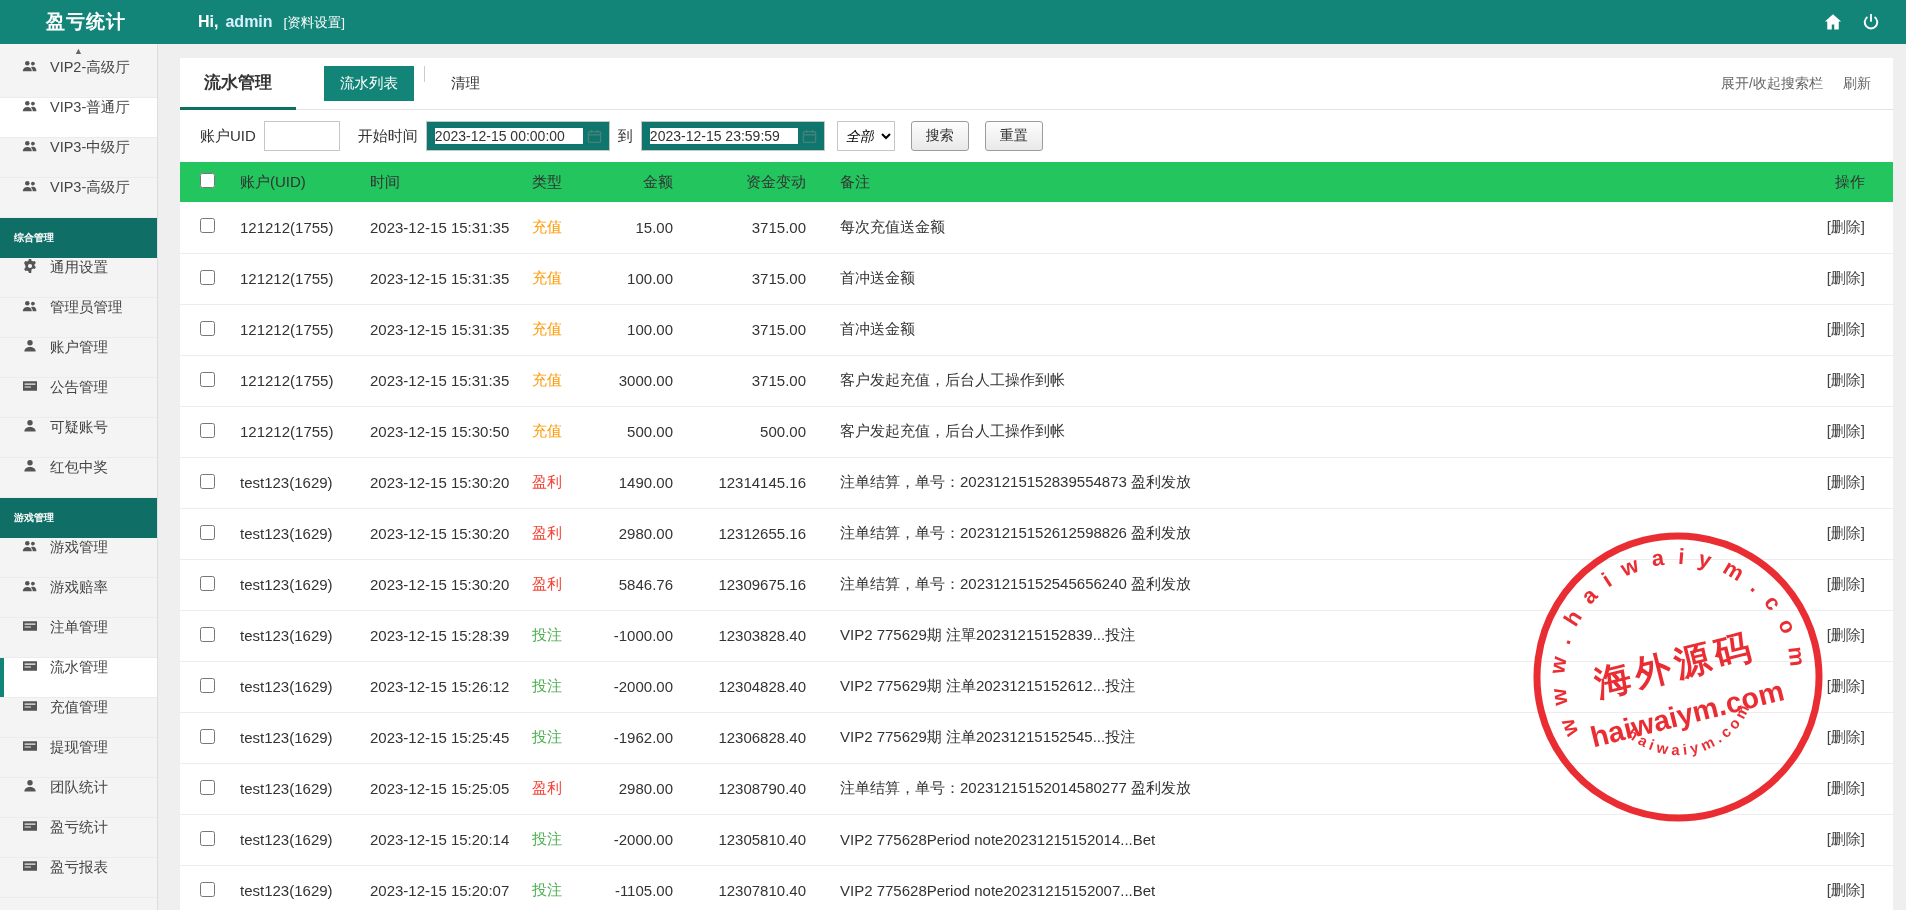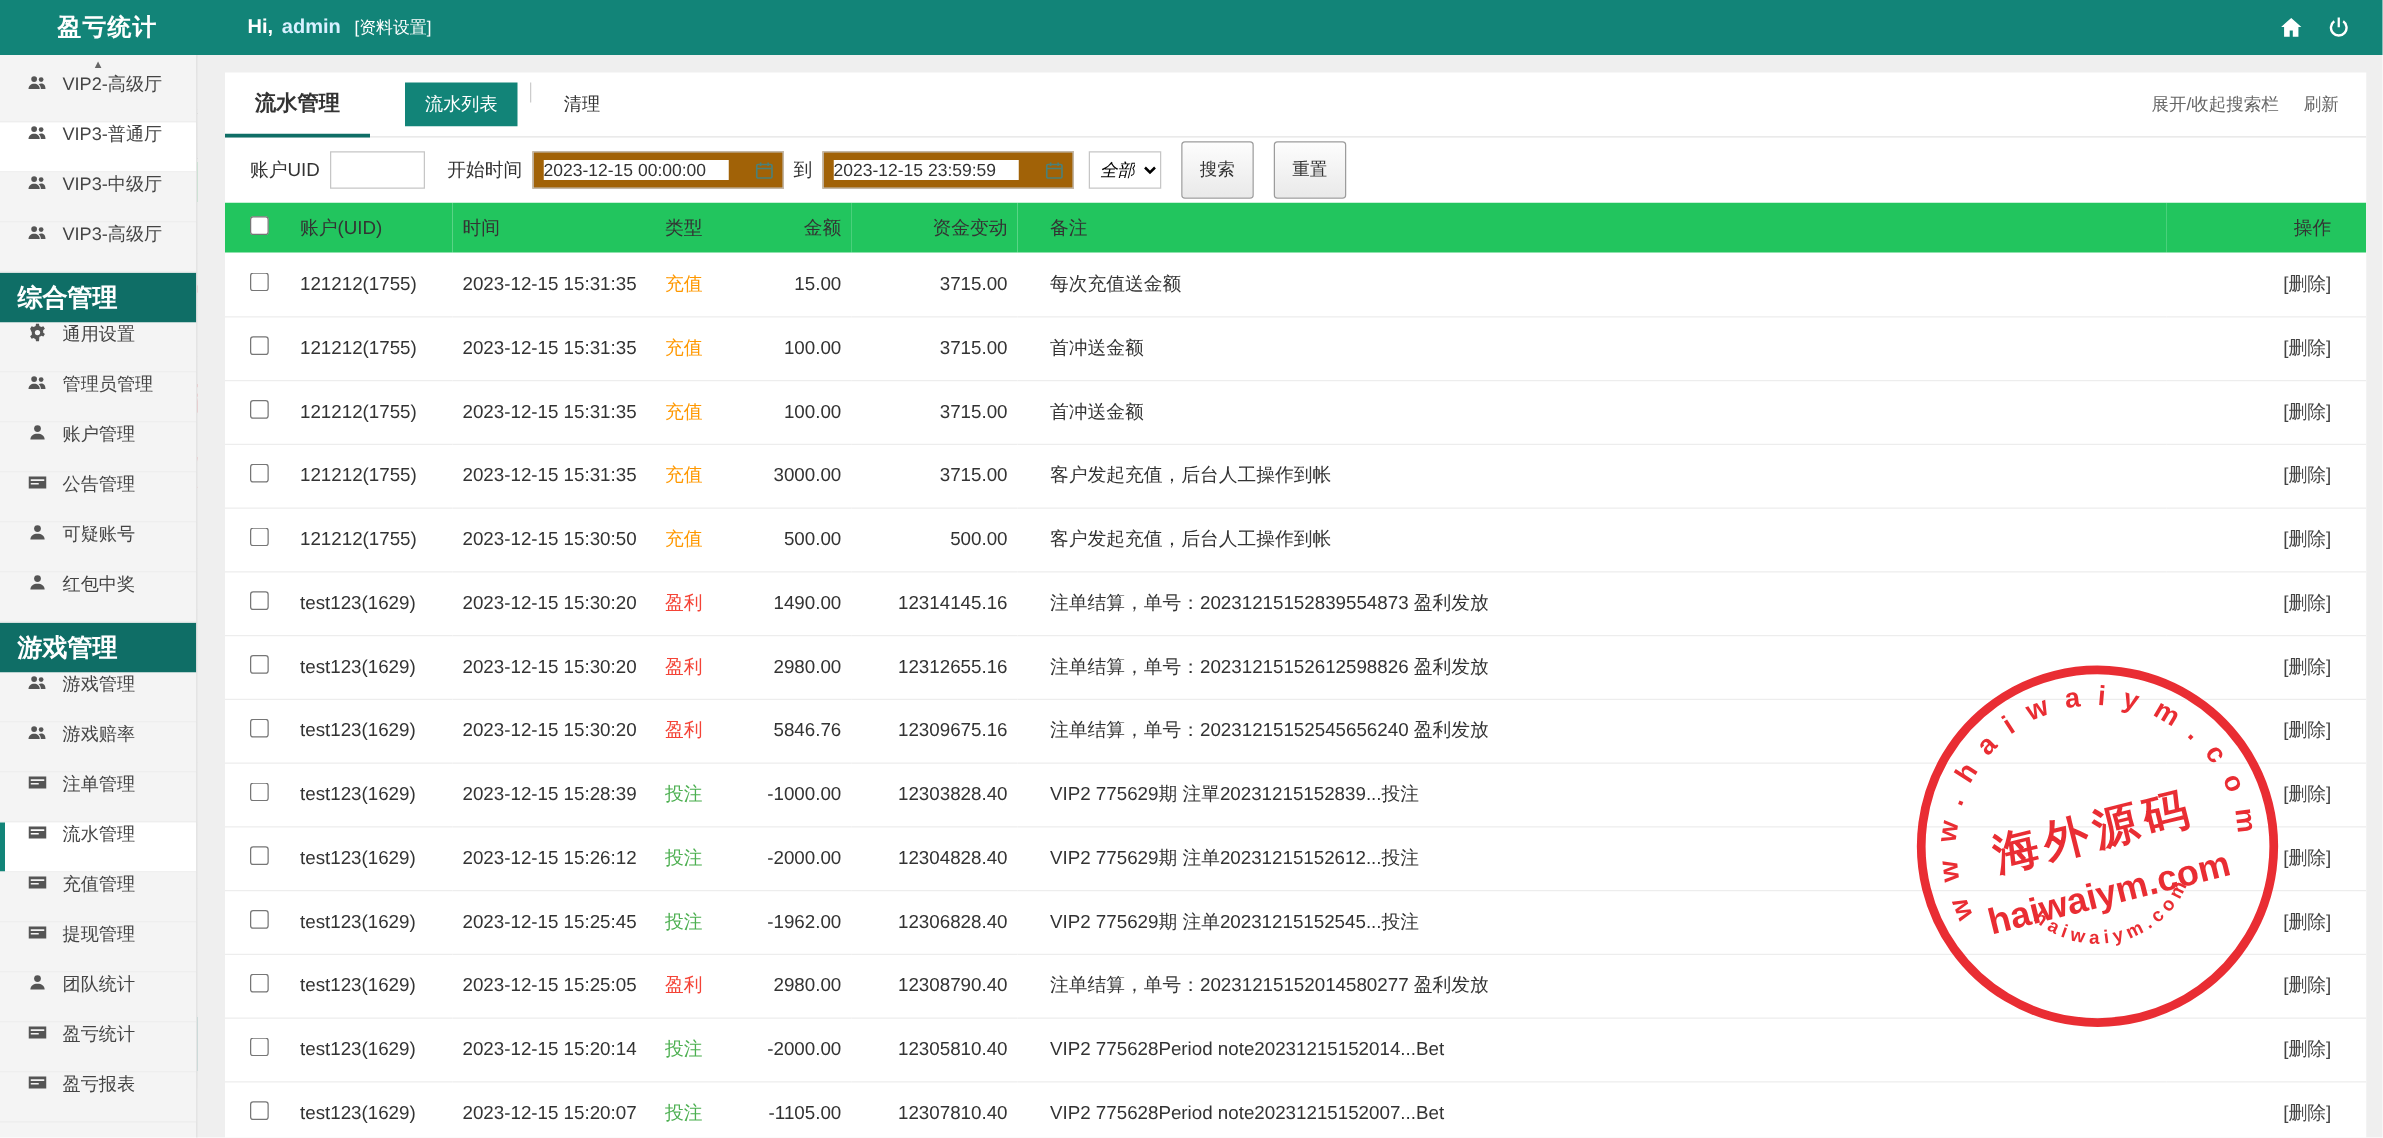"2023-12-15 00:00:00" .datebox { background: #a16207 -> #0f766e; gap: 21px -> 4px }
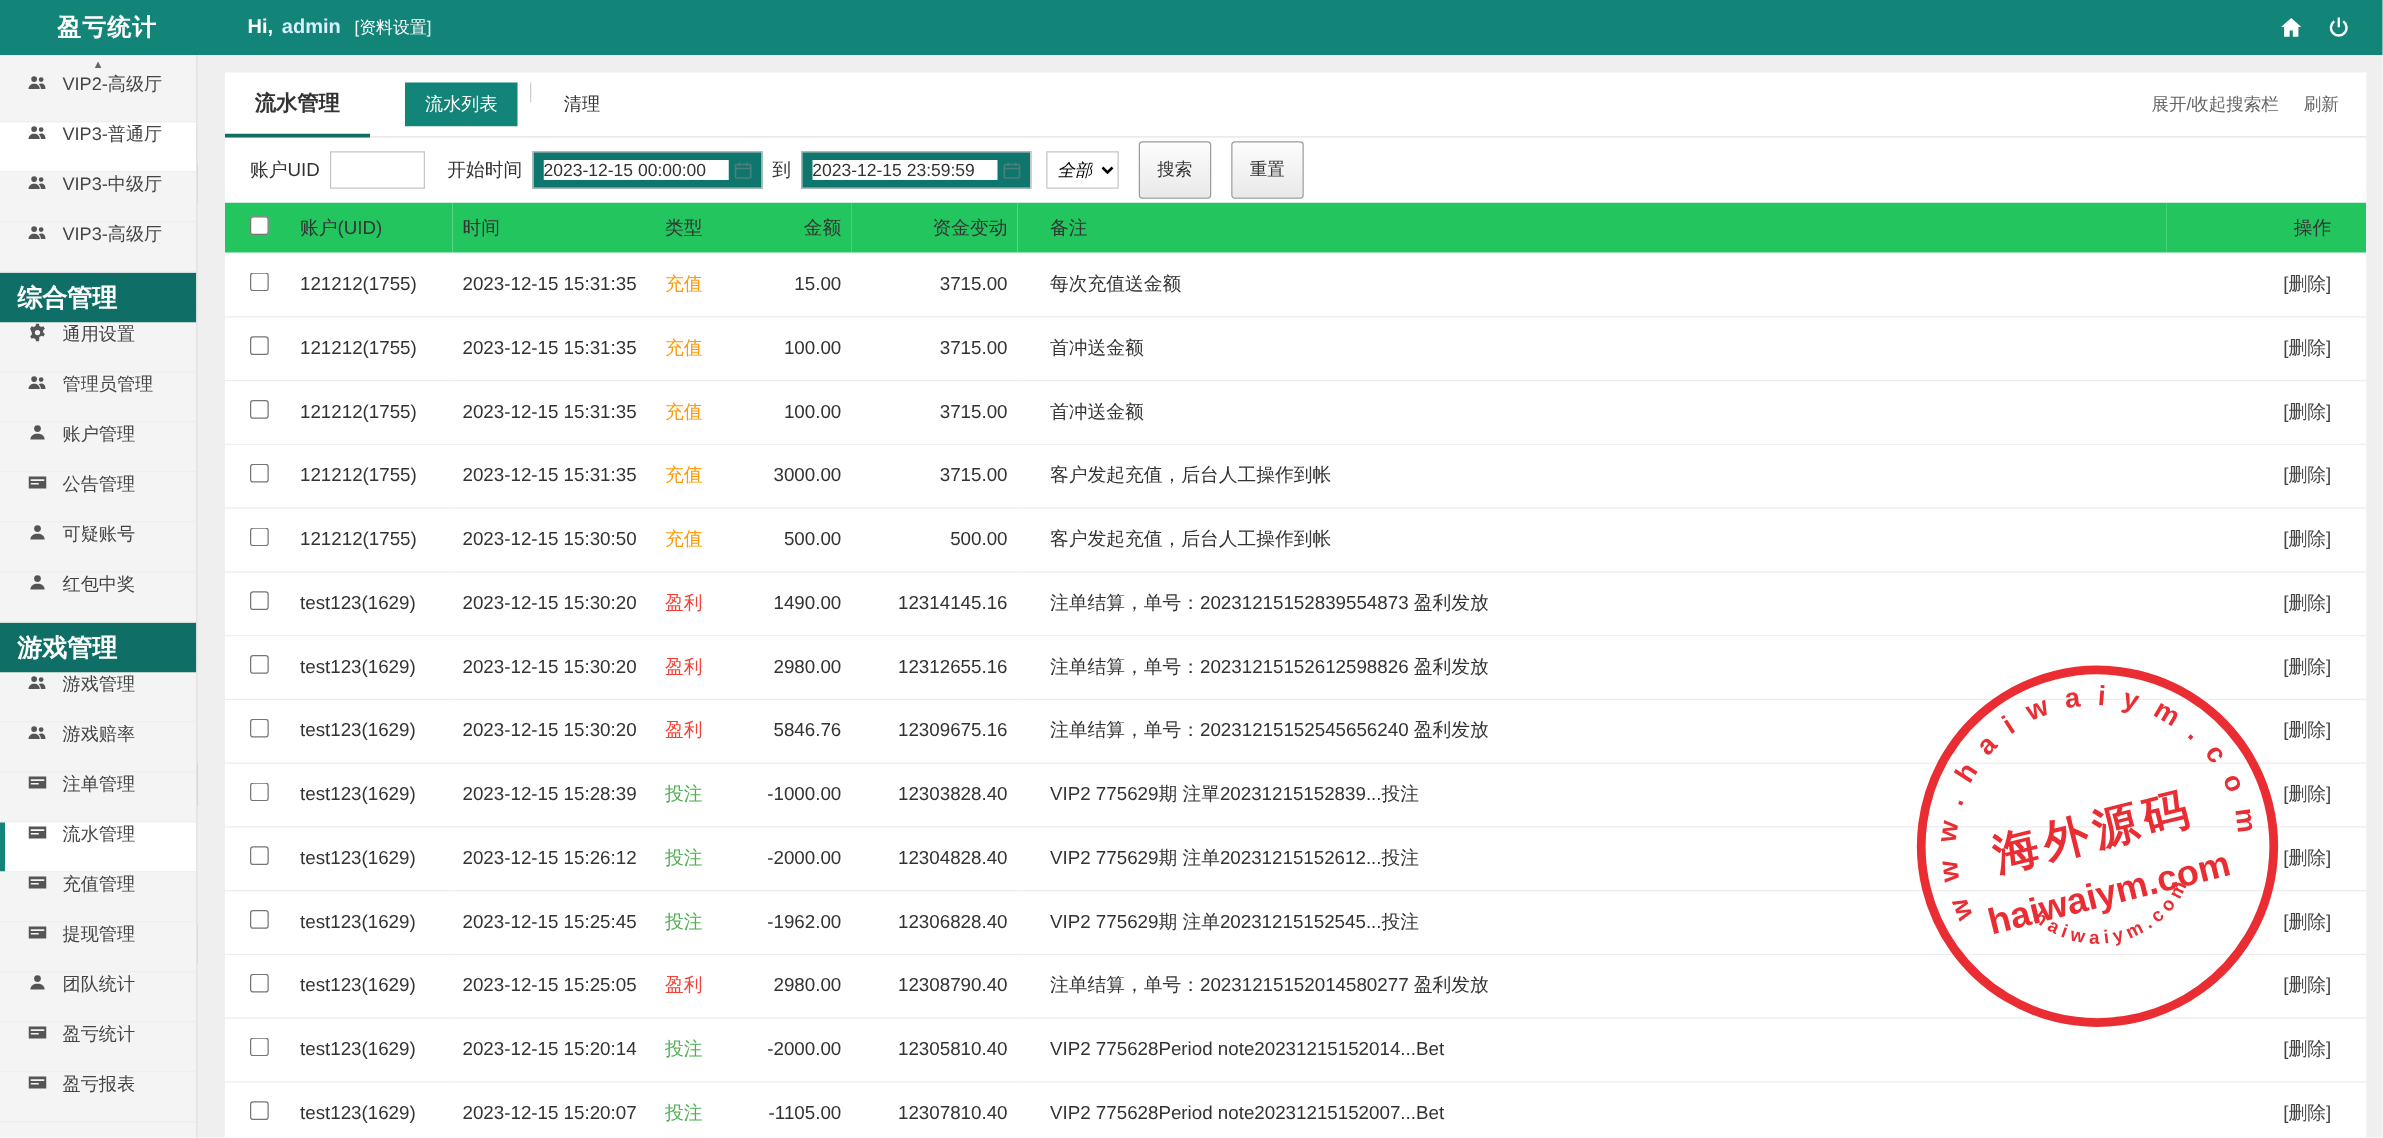"搜索" .btn { height: 46px -> 30px }
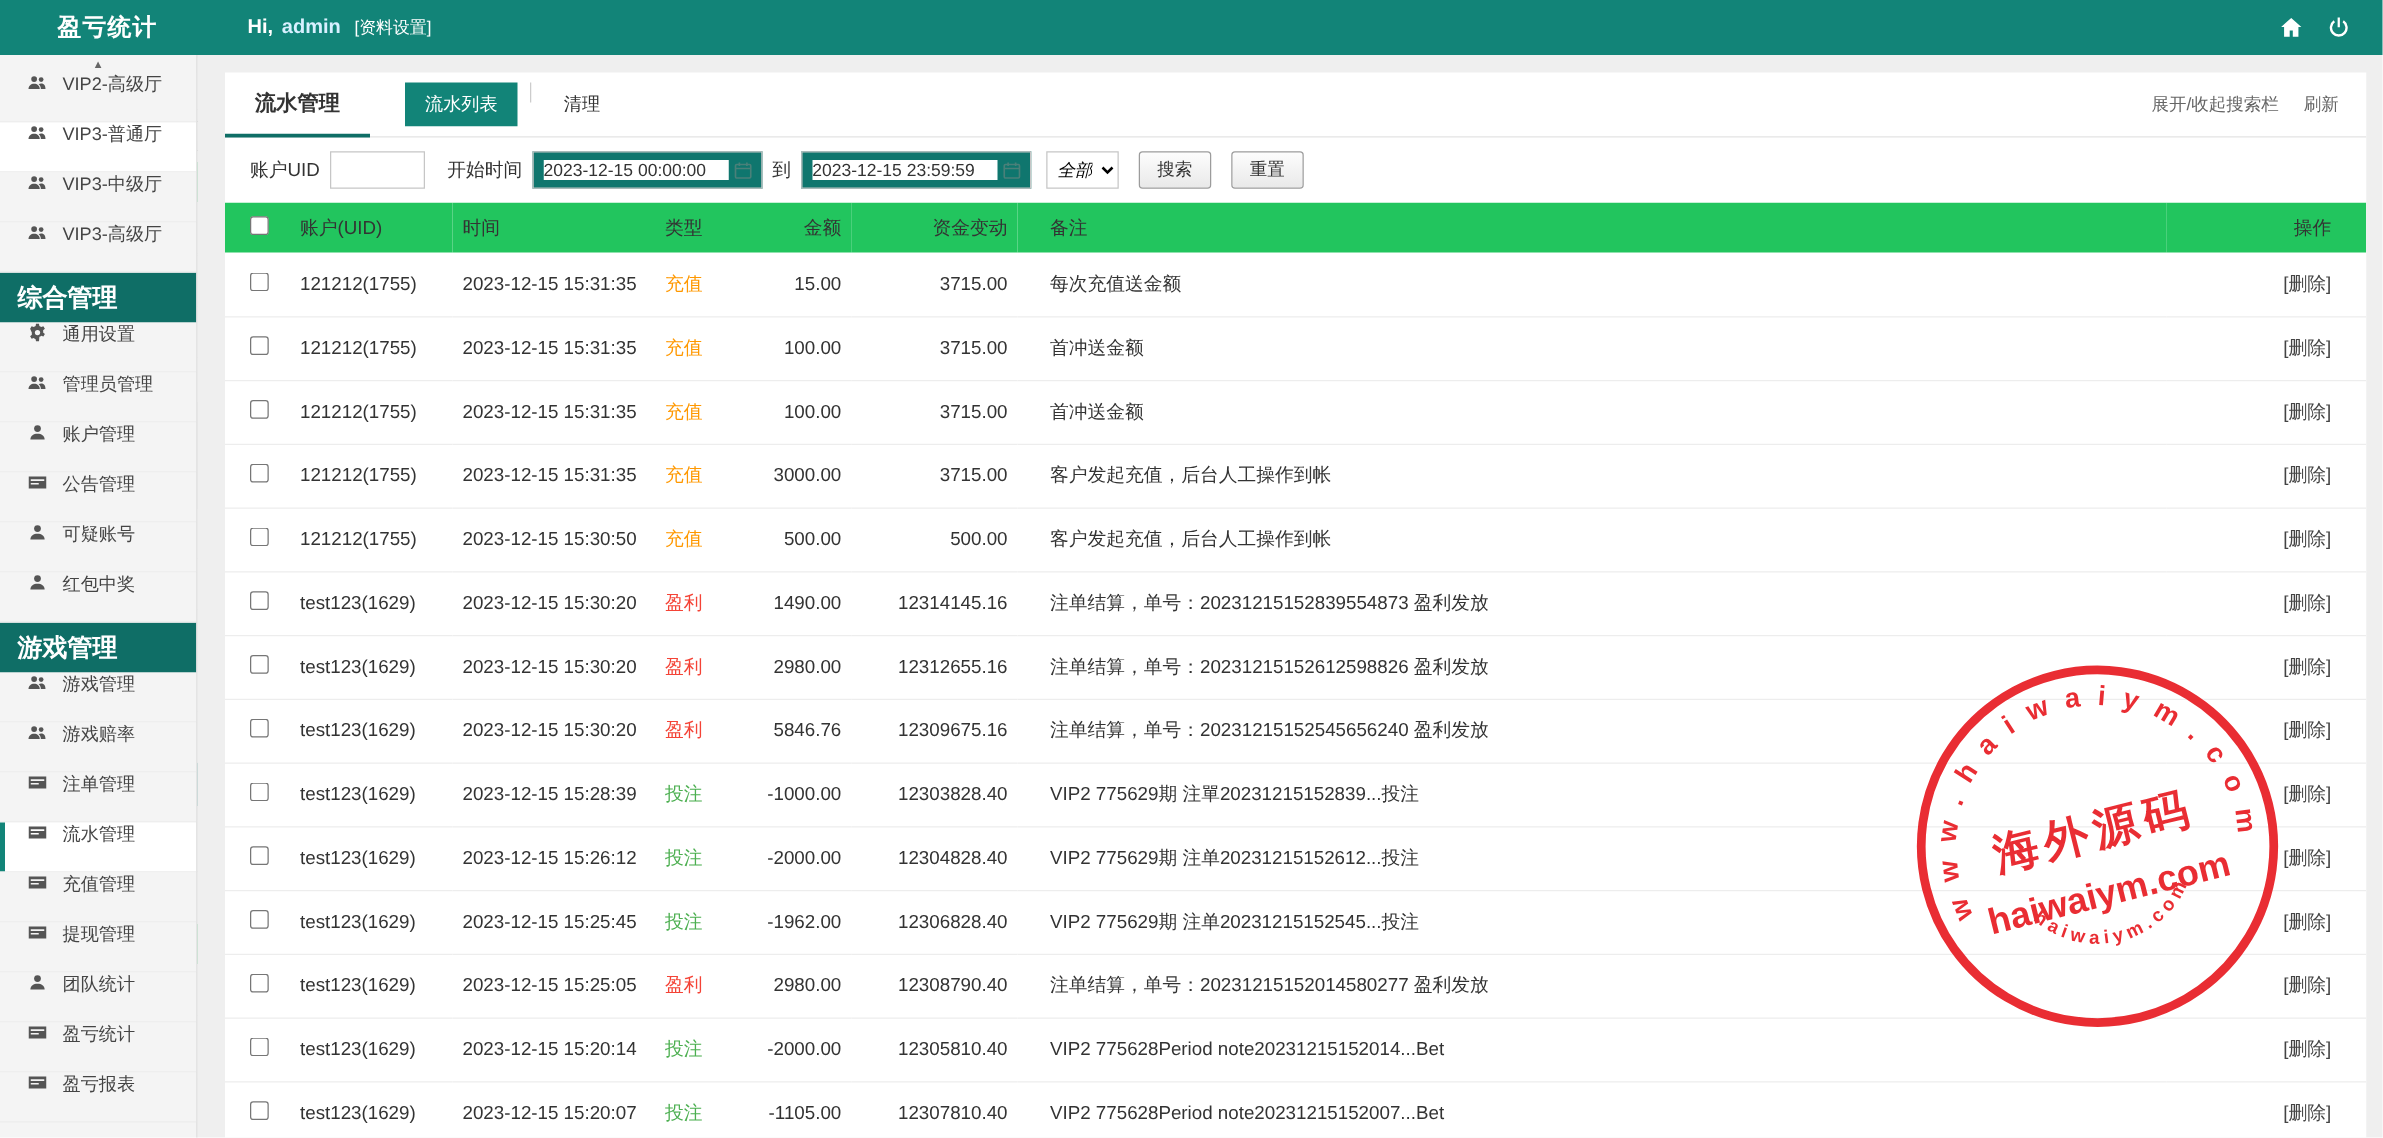"综合管理" .side-section { font-size: 20px -> 10px }
